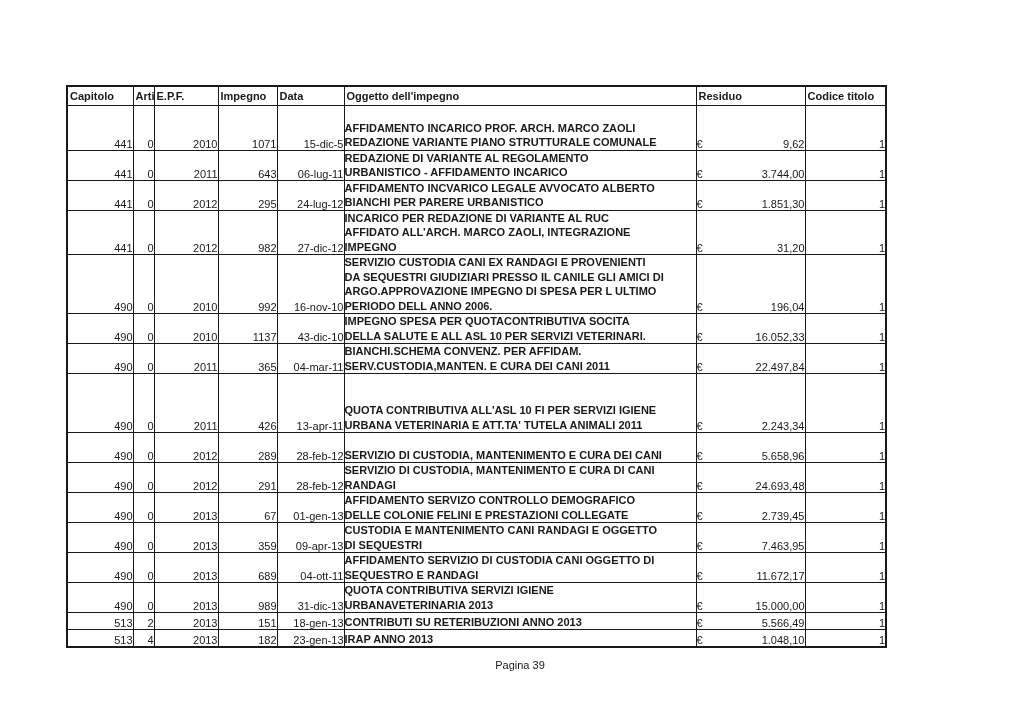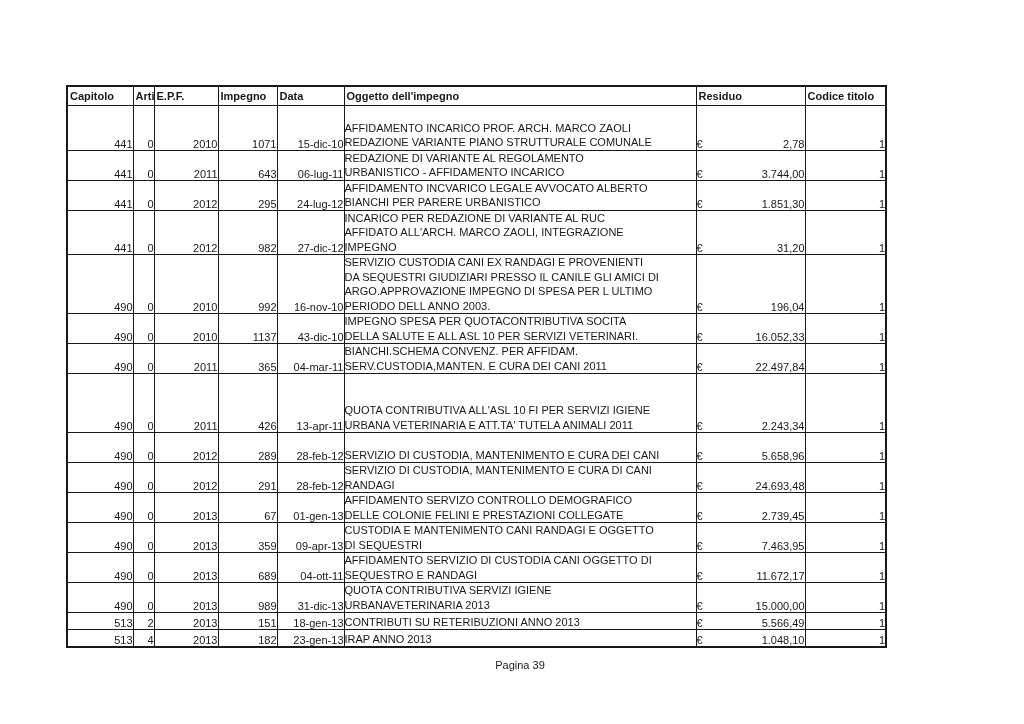"AFFIDAMENTO INCARICO PROF. ARCH. MARCO" .ogg-line { font-weight: none -> bold }
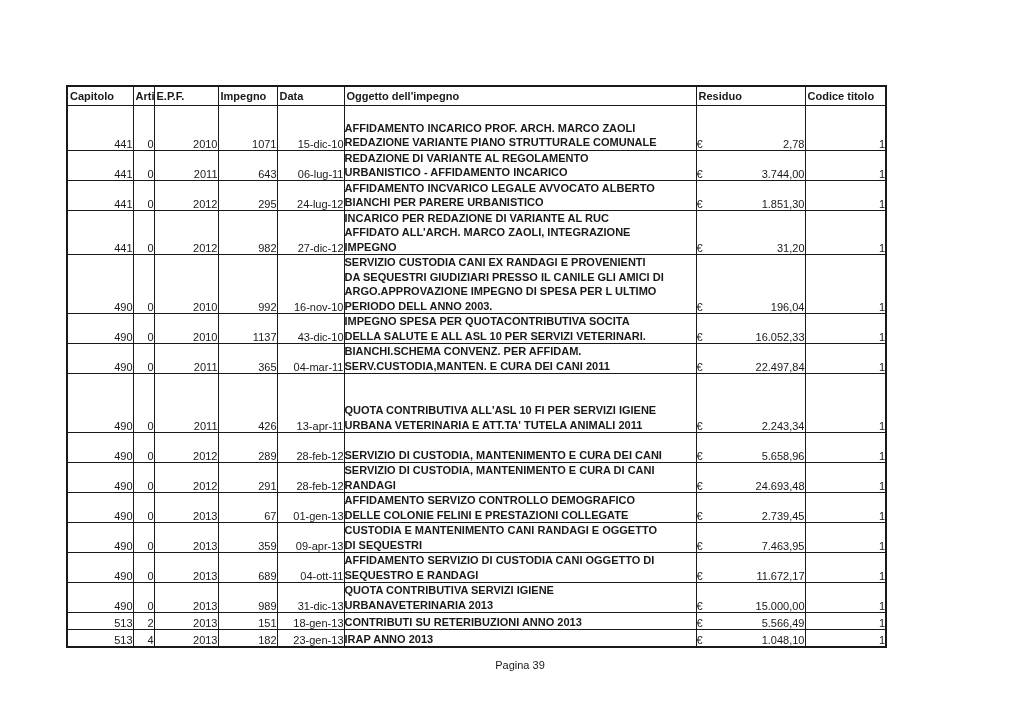"15-dic-10" td.date { text: 15-dic-10 -> 15-dic-5 }
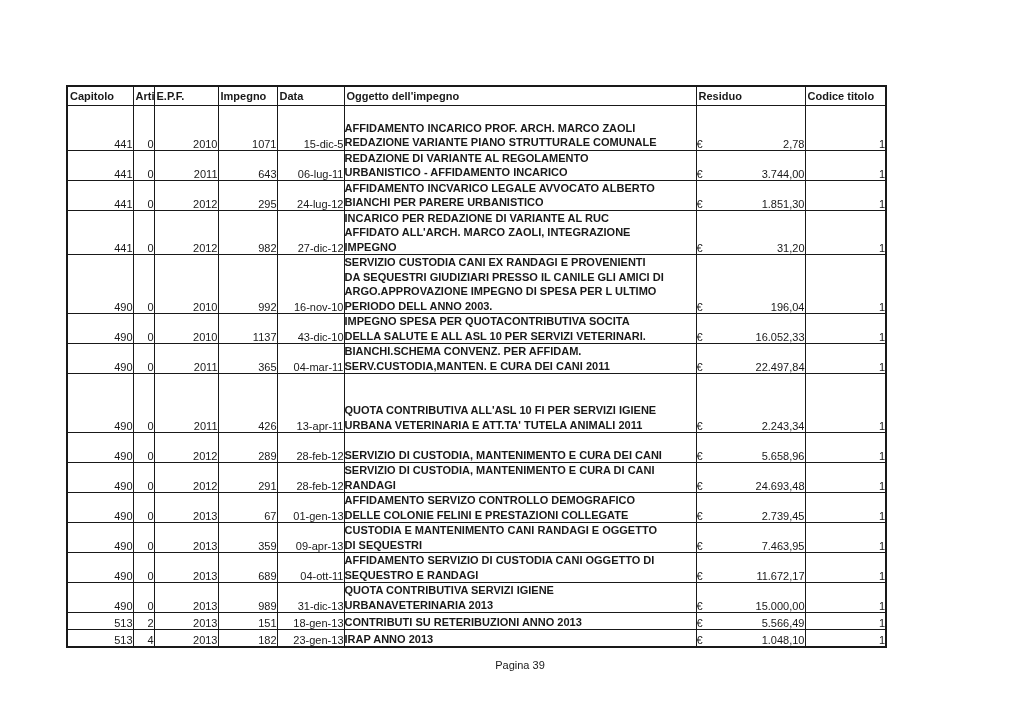"2,78" span { text: 2,78 -> 9,62 }
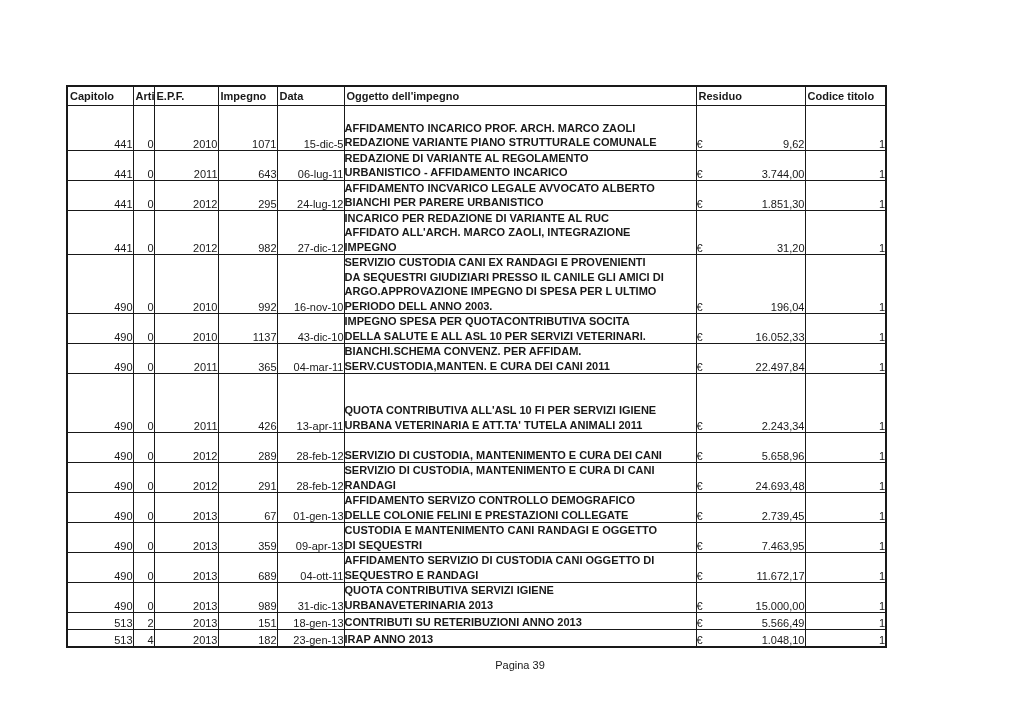"PERIODO DELL ANNO 2003." div.ogg-line { text: 2003 -> 2006 }
